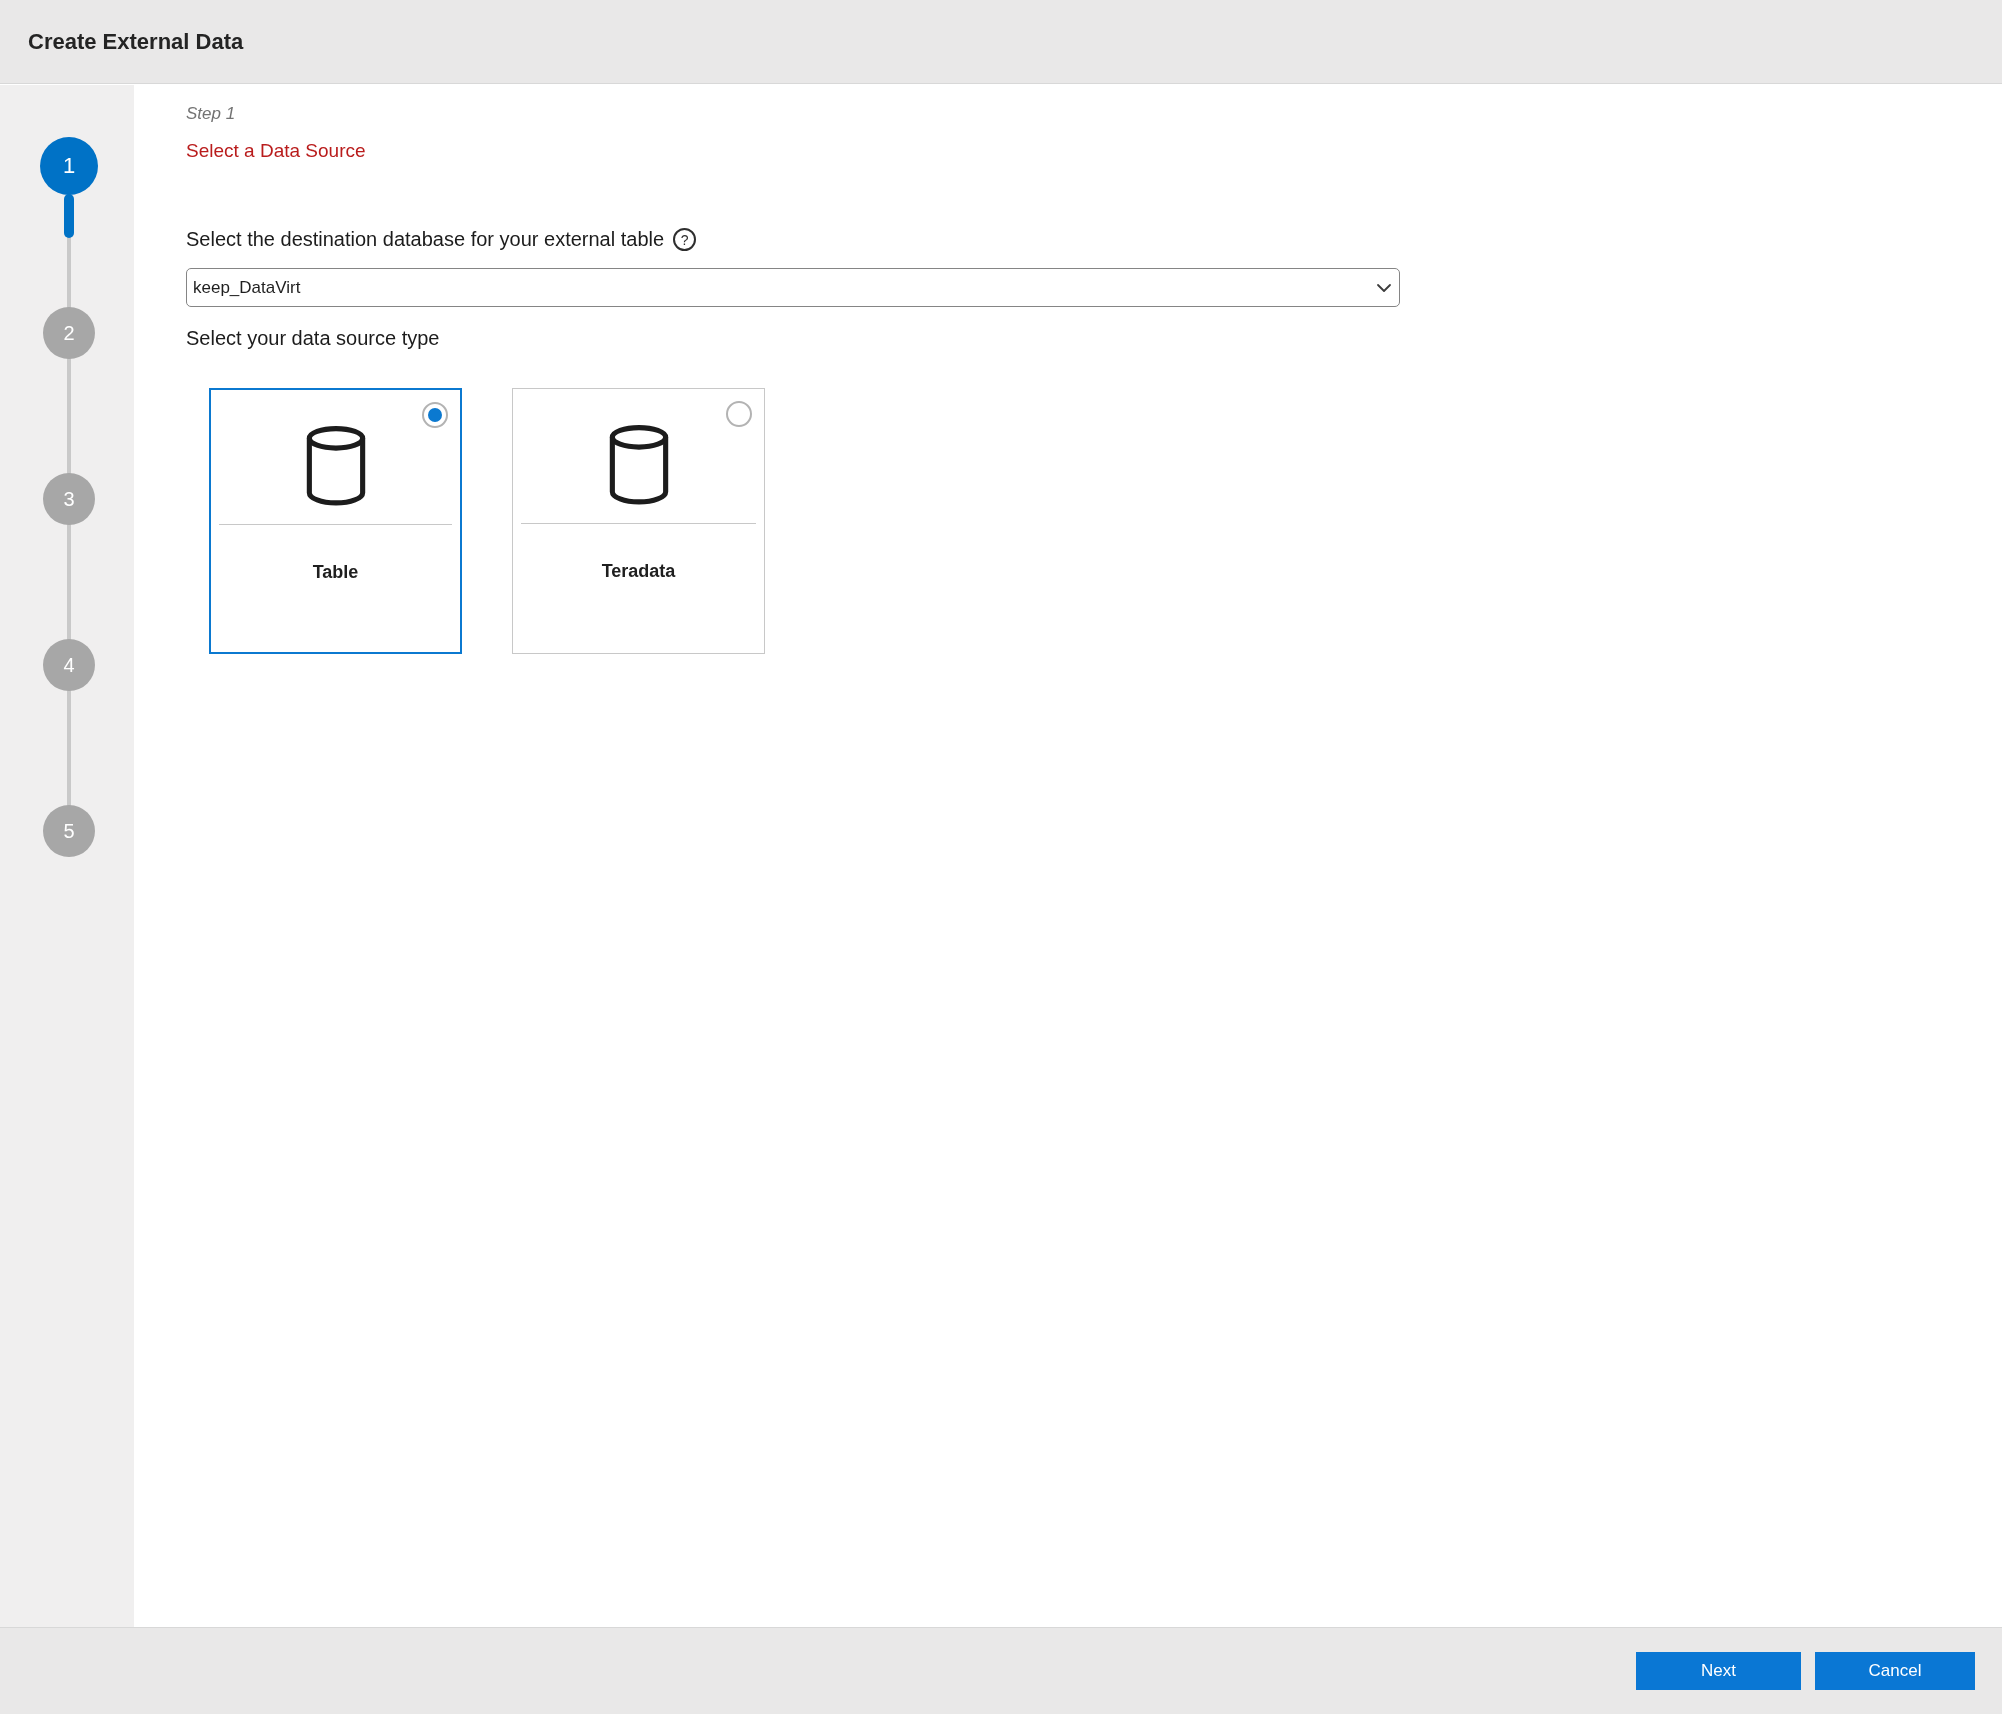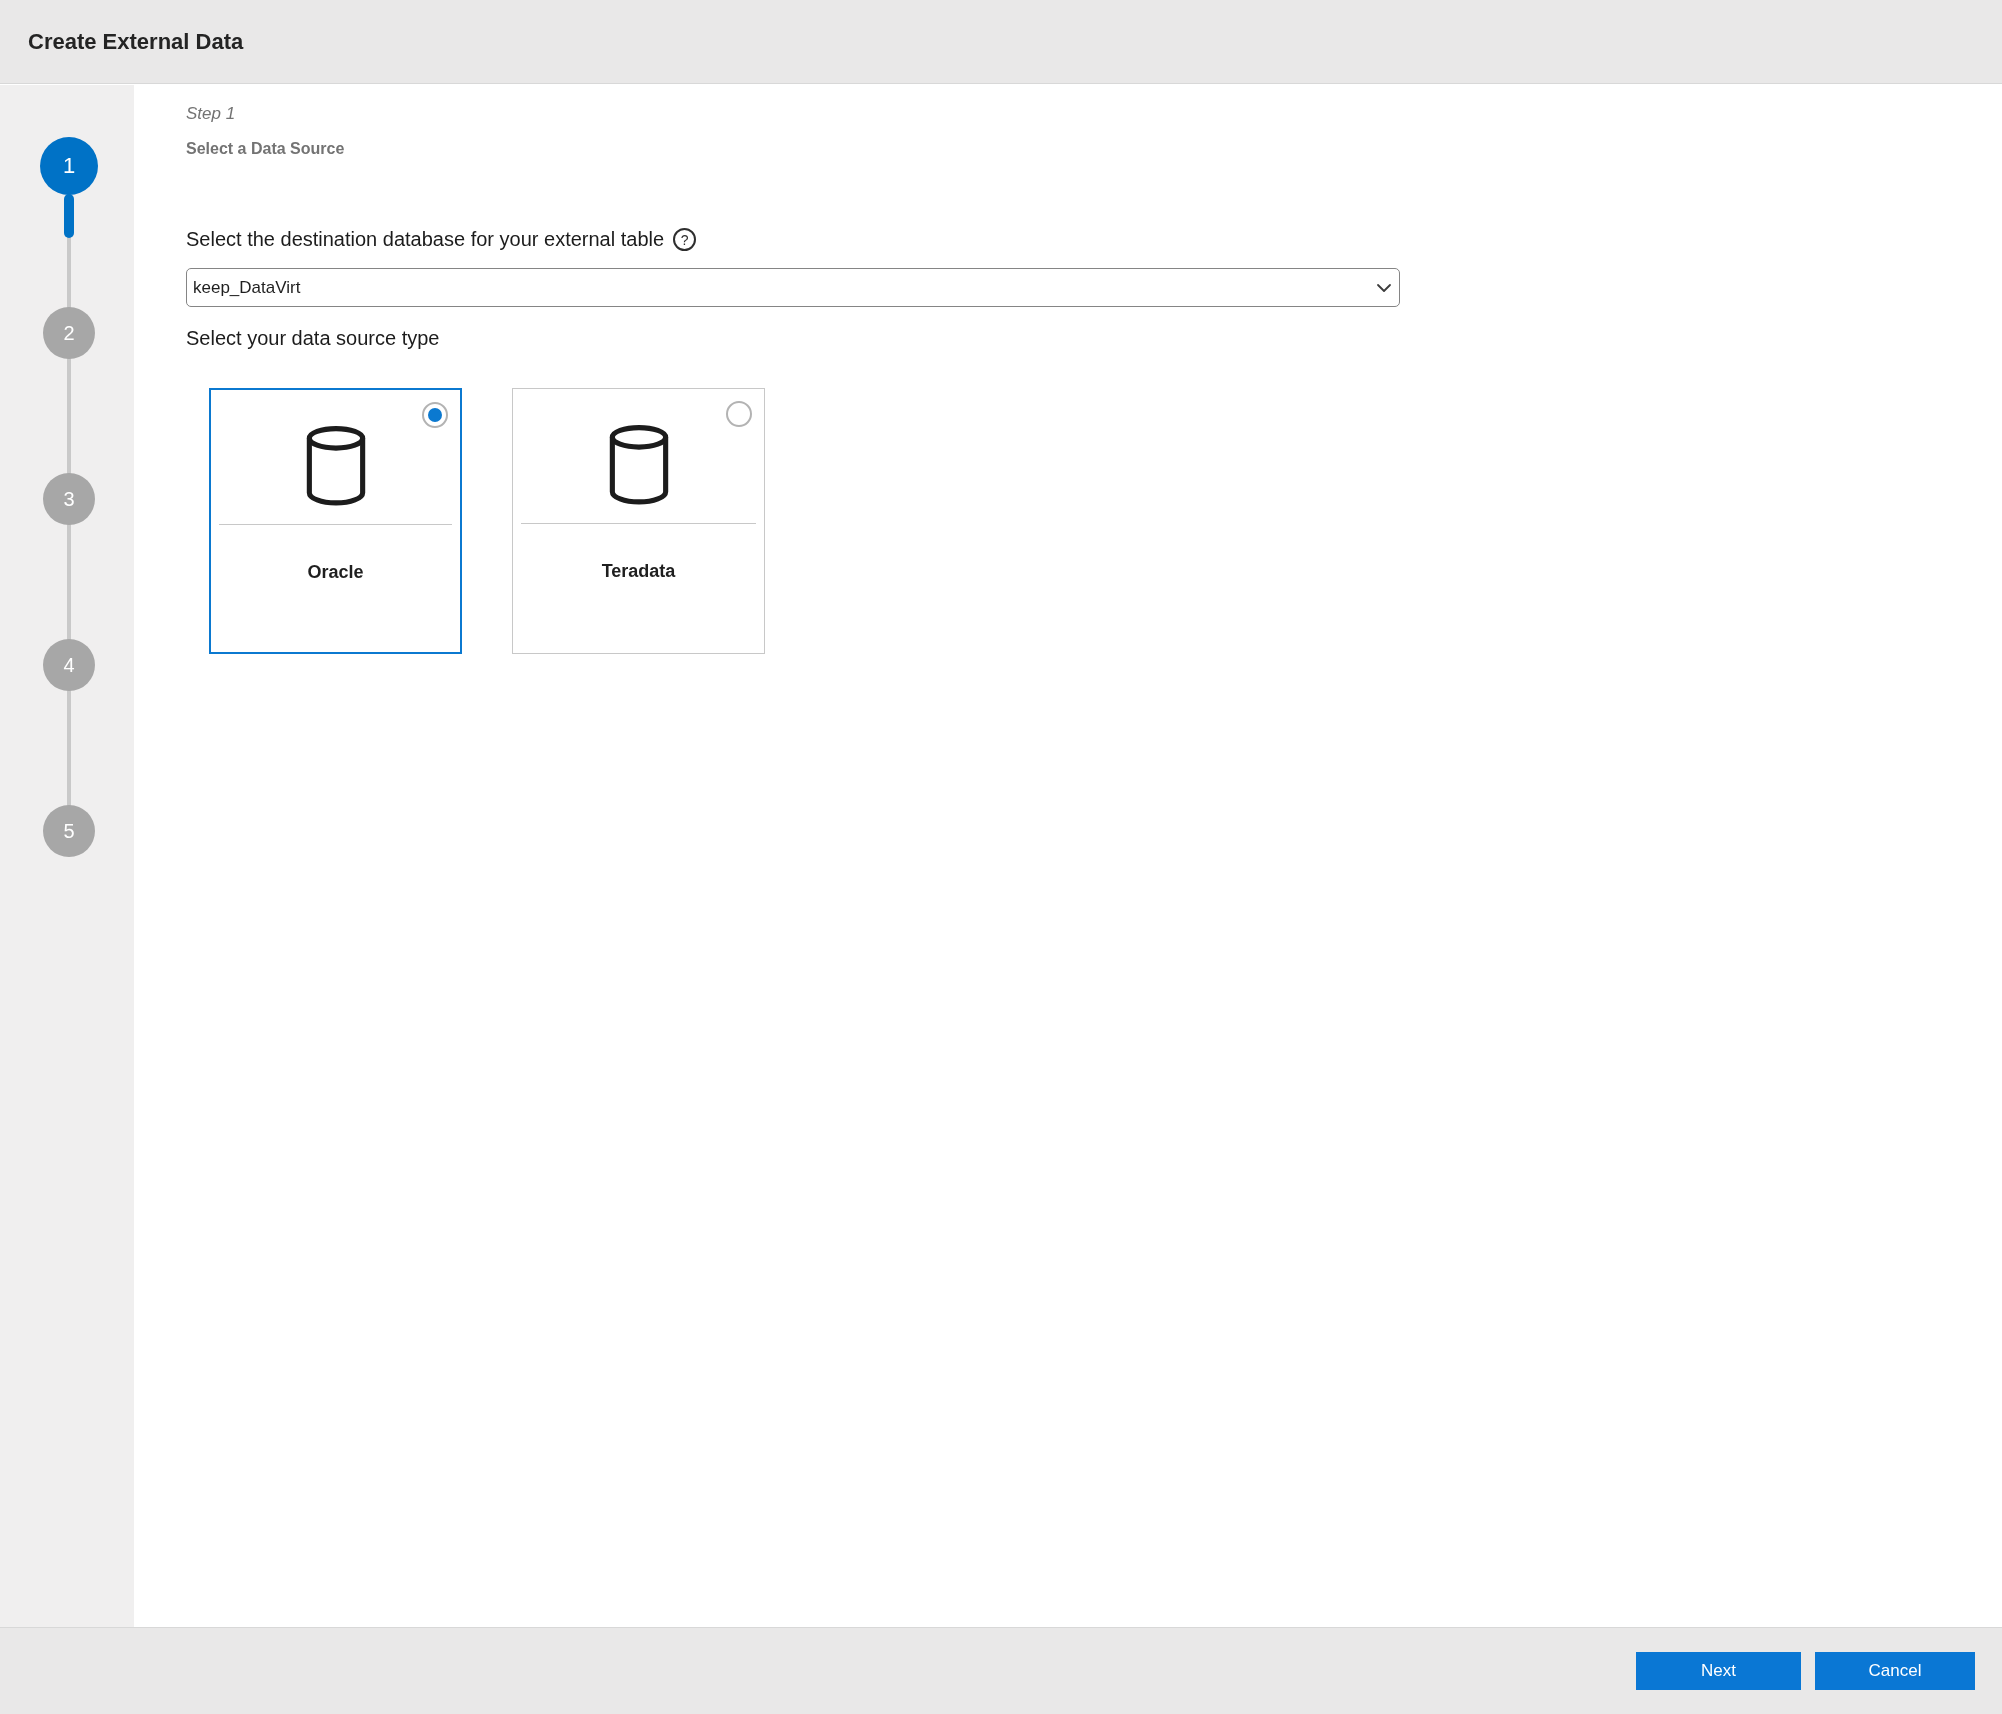"Select a Data Source" .page-title { color: #737373 -> #b91c1c; font-size: 16px -> 19px; font-weight: bold -> normal }
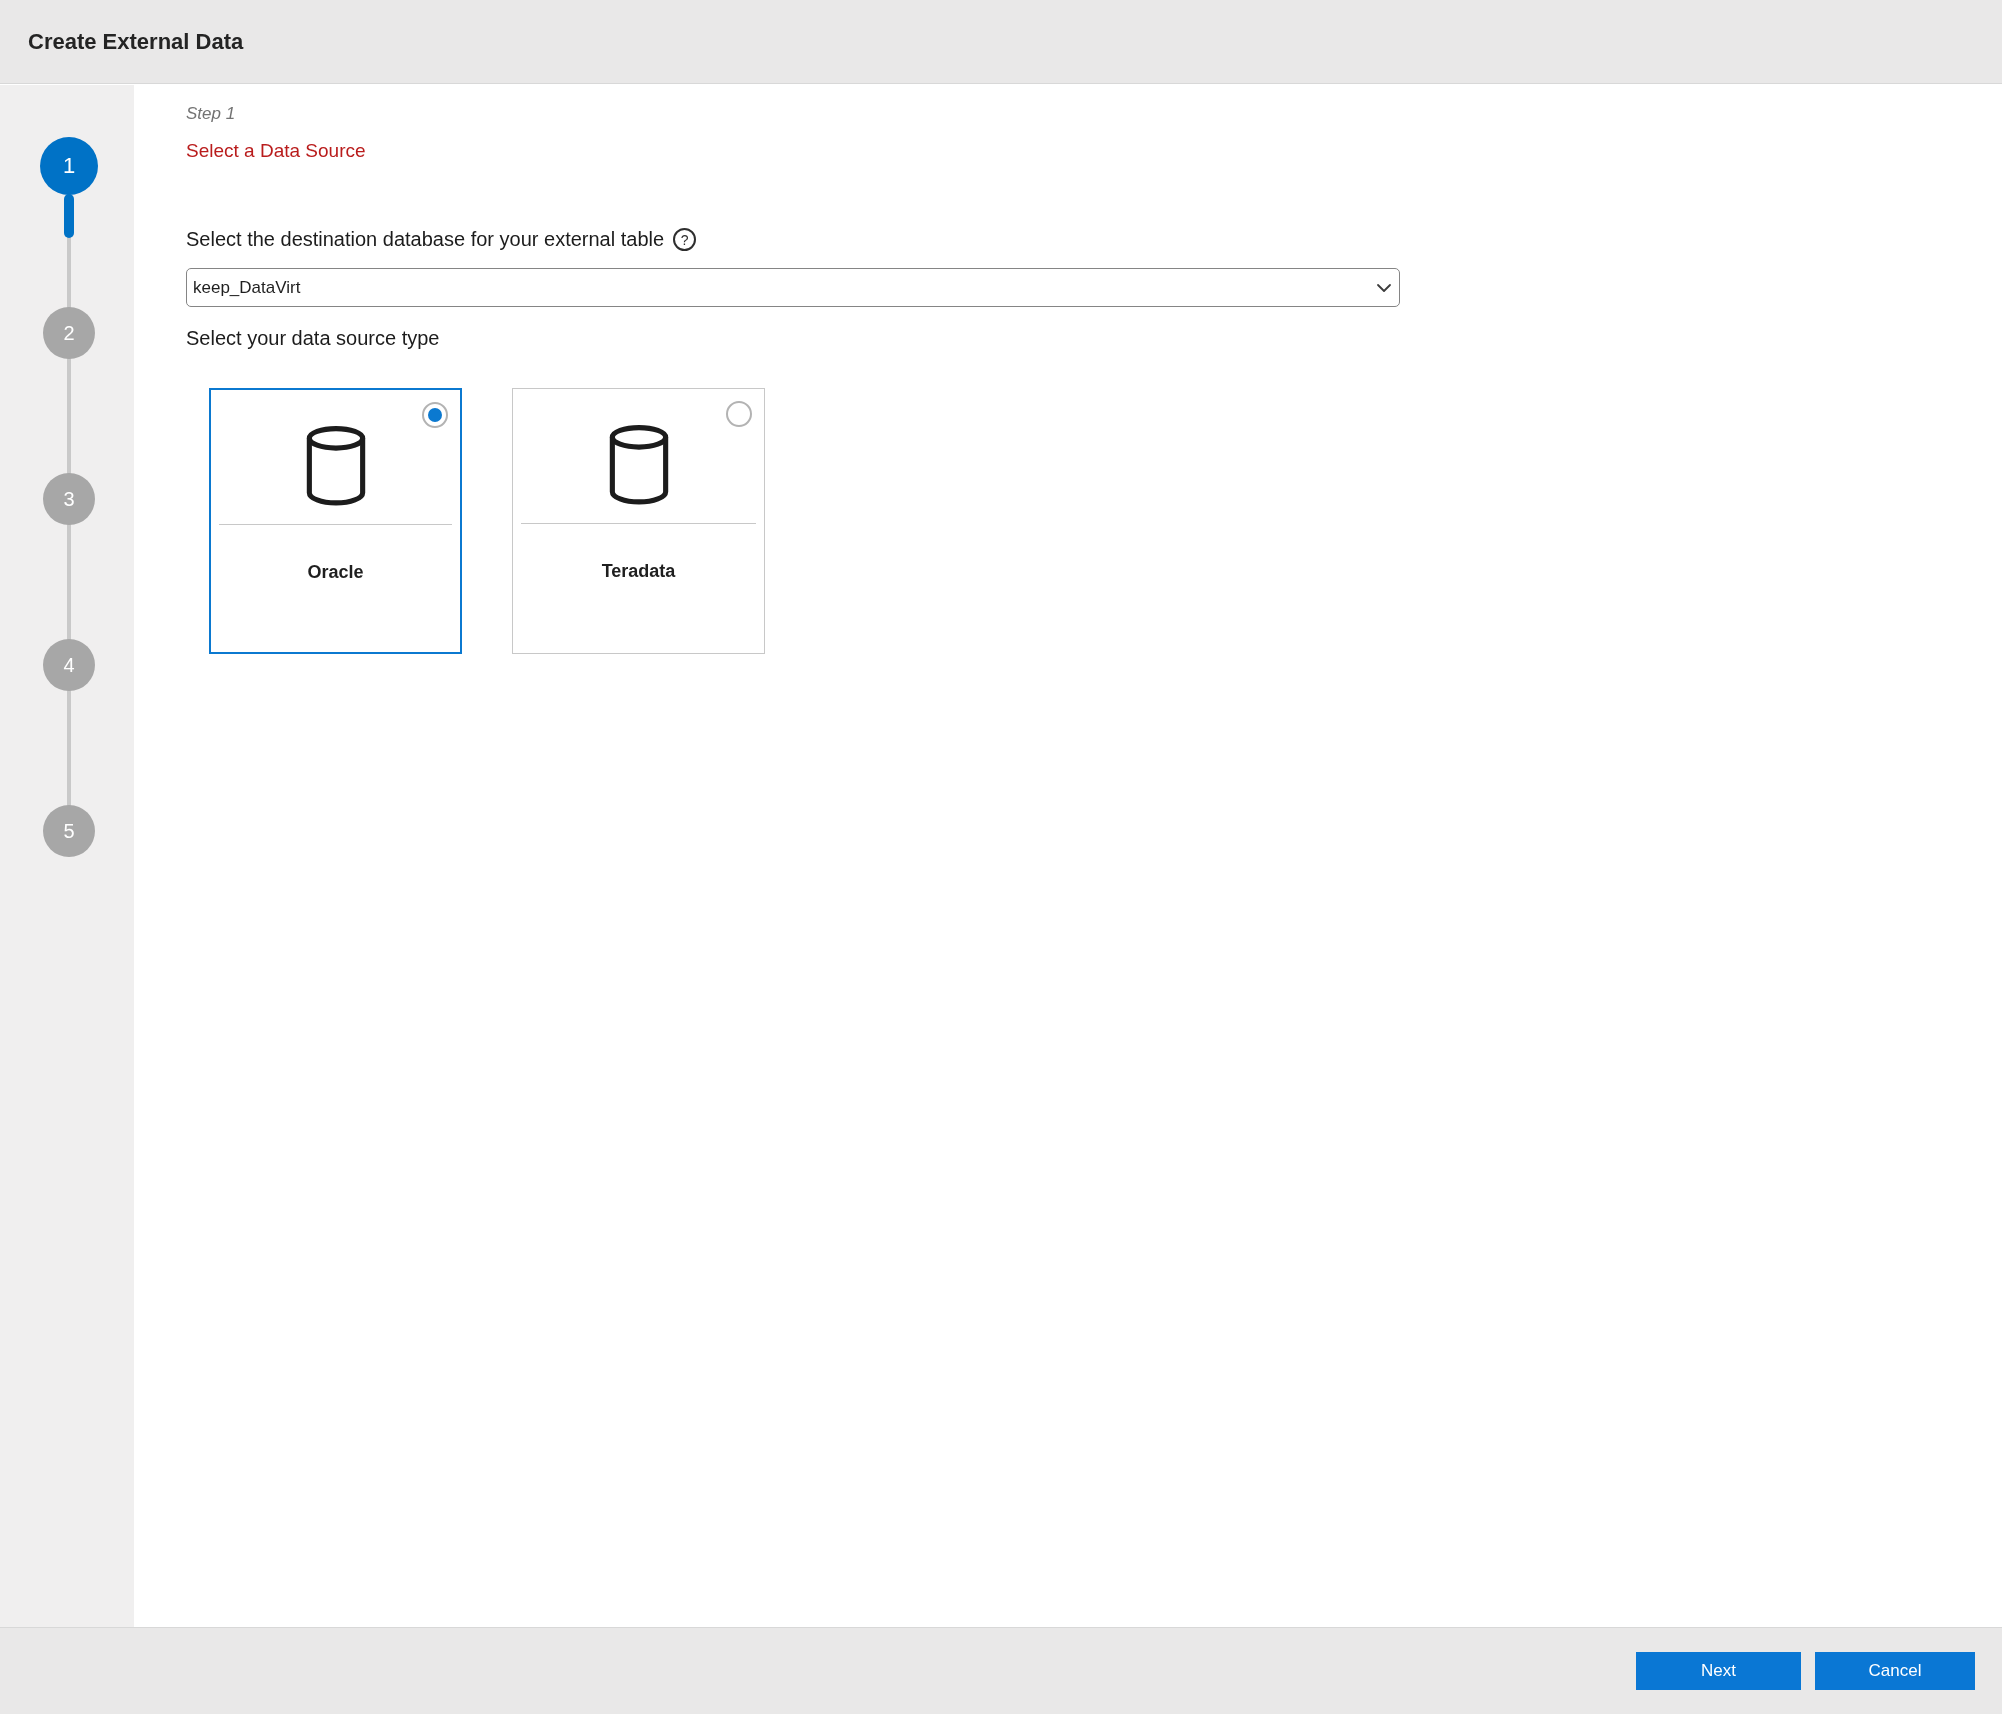"Oracle" div.card-label { text: Oracle -> Table }
